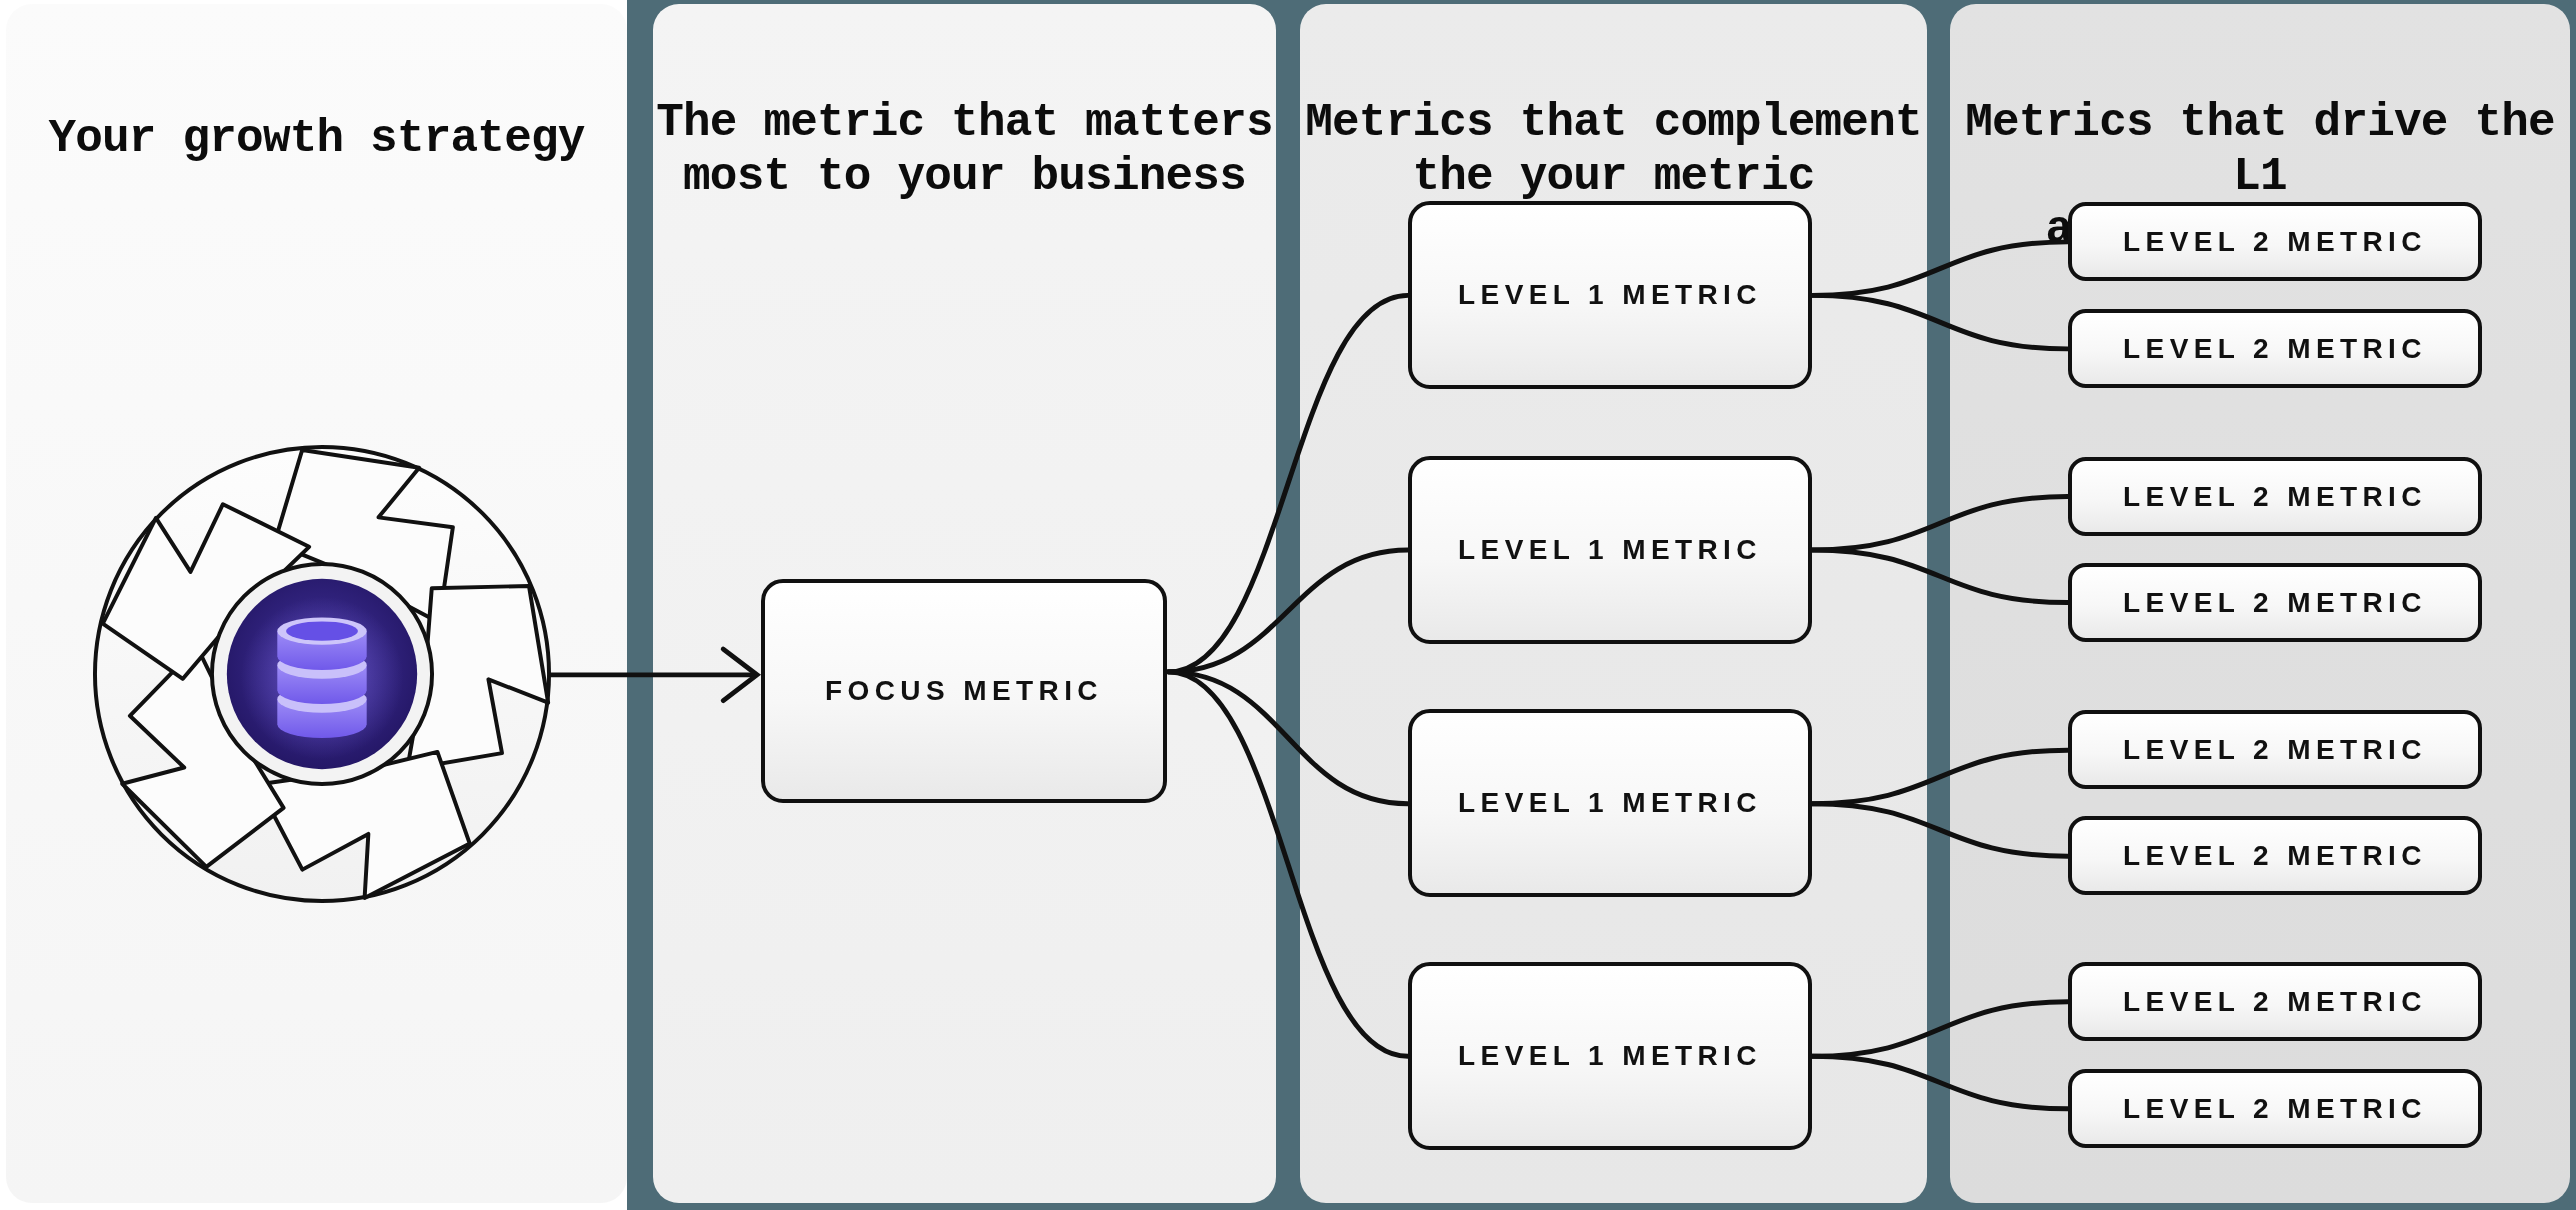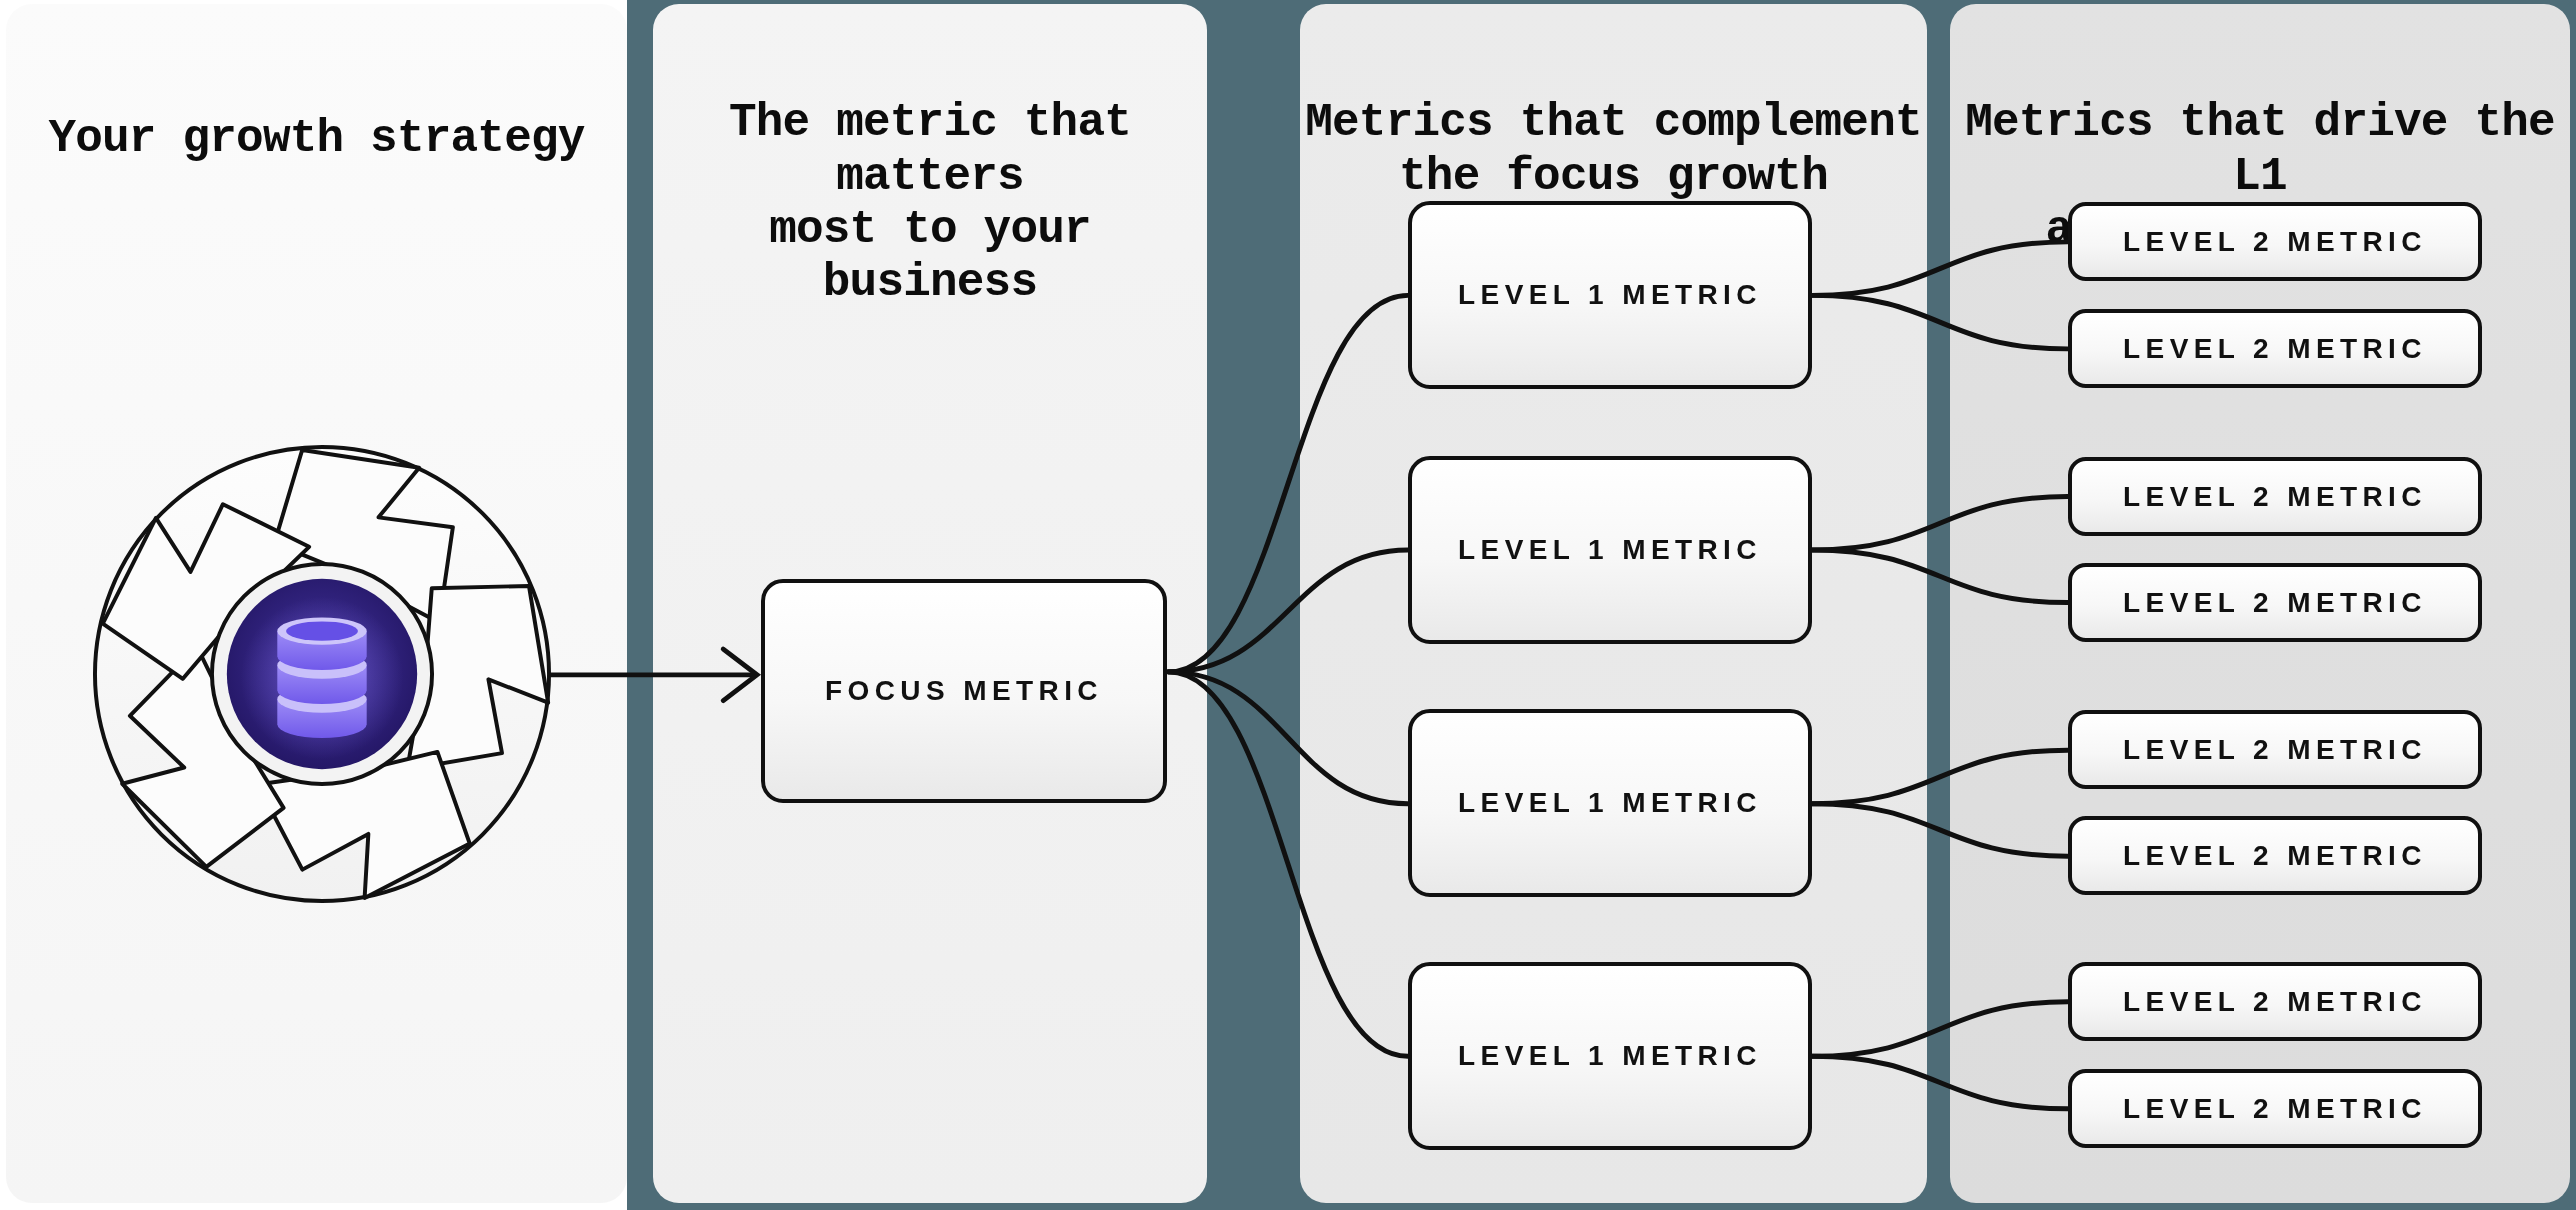"The metric that matters" .panel-2 { width: 554px -> 623px }
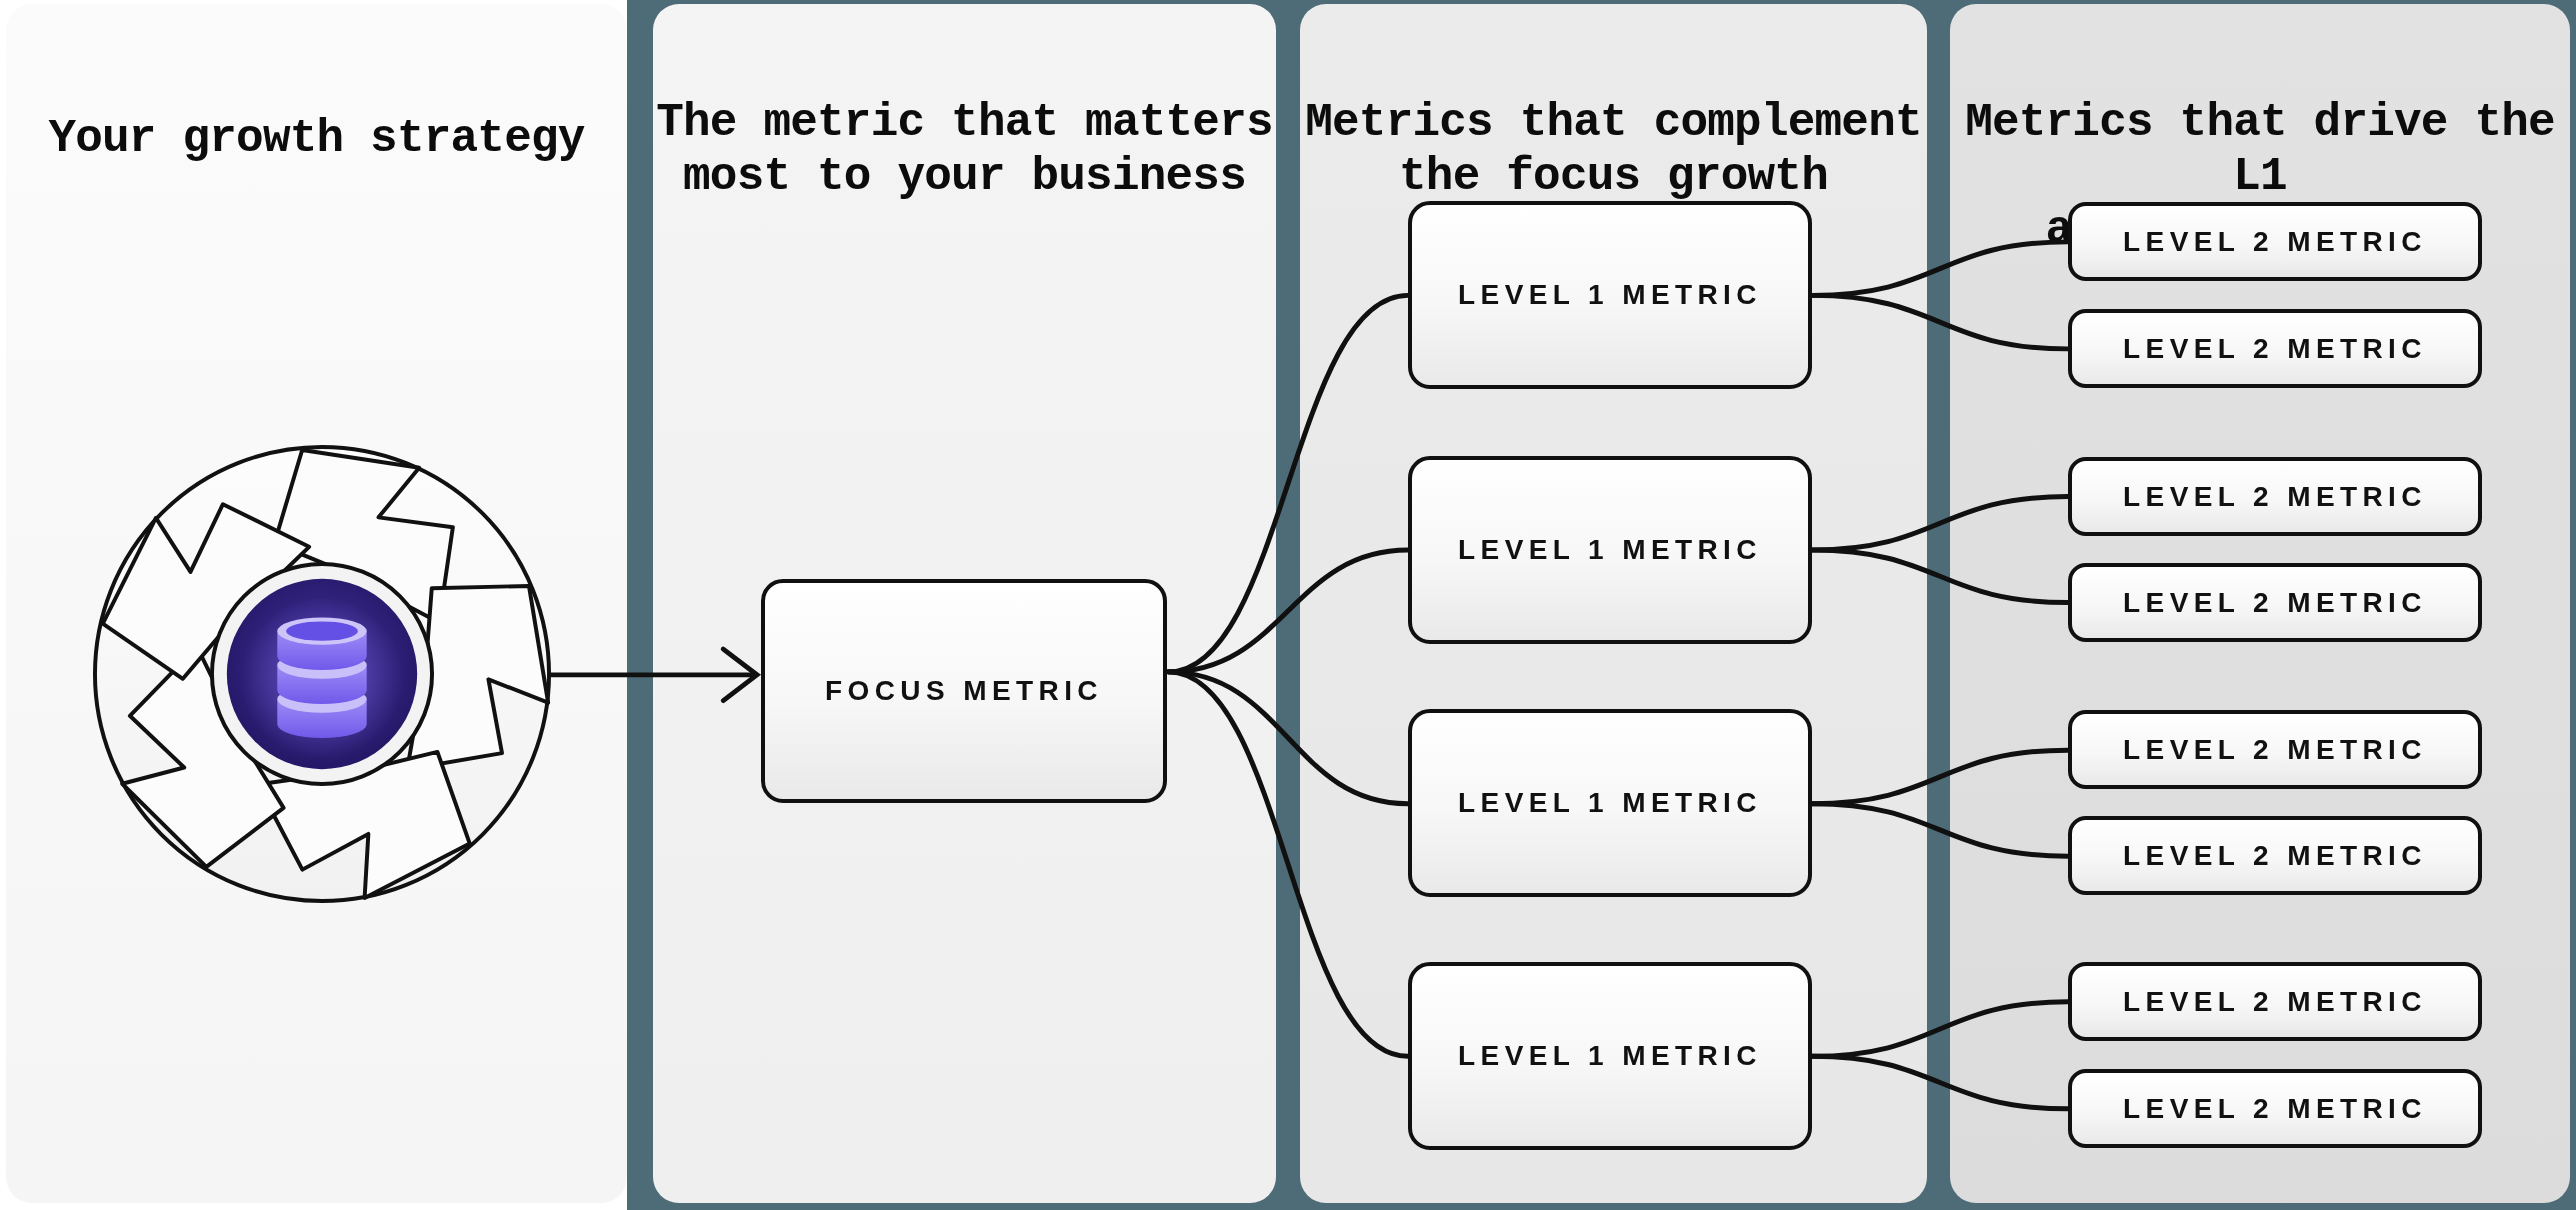"Metrics that complement" h2.panel-header { text: focus growth -> your metric }
